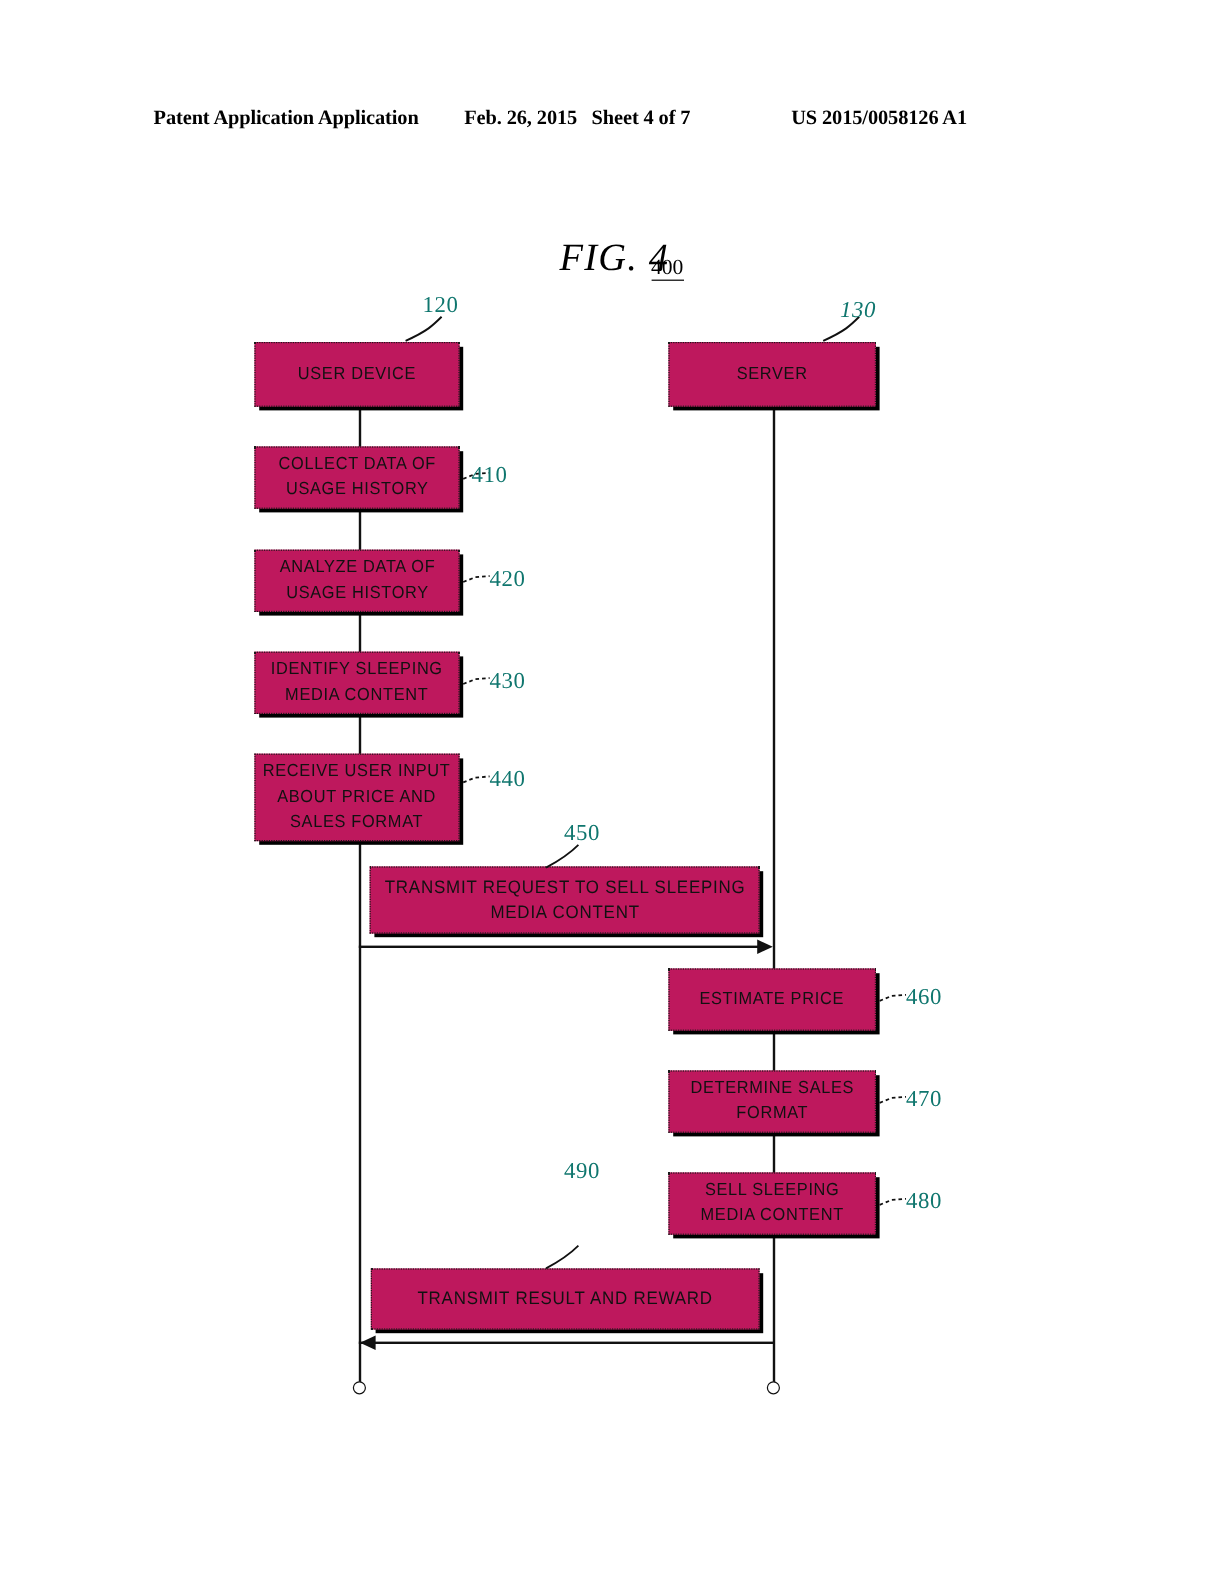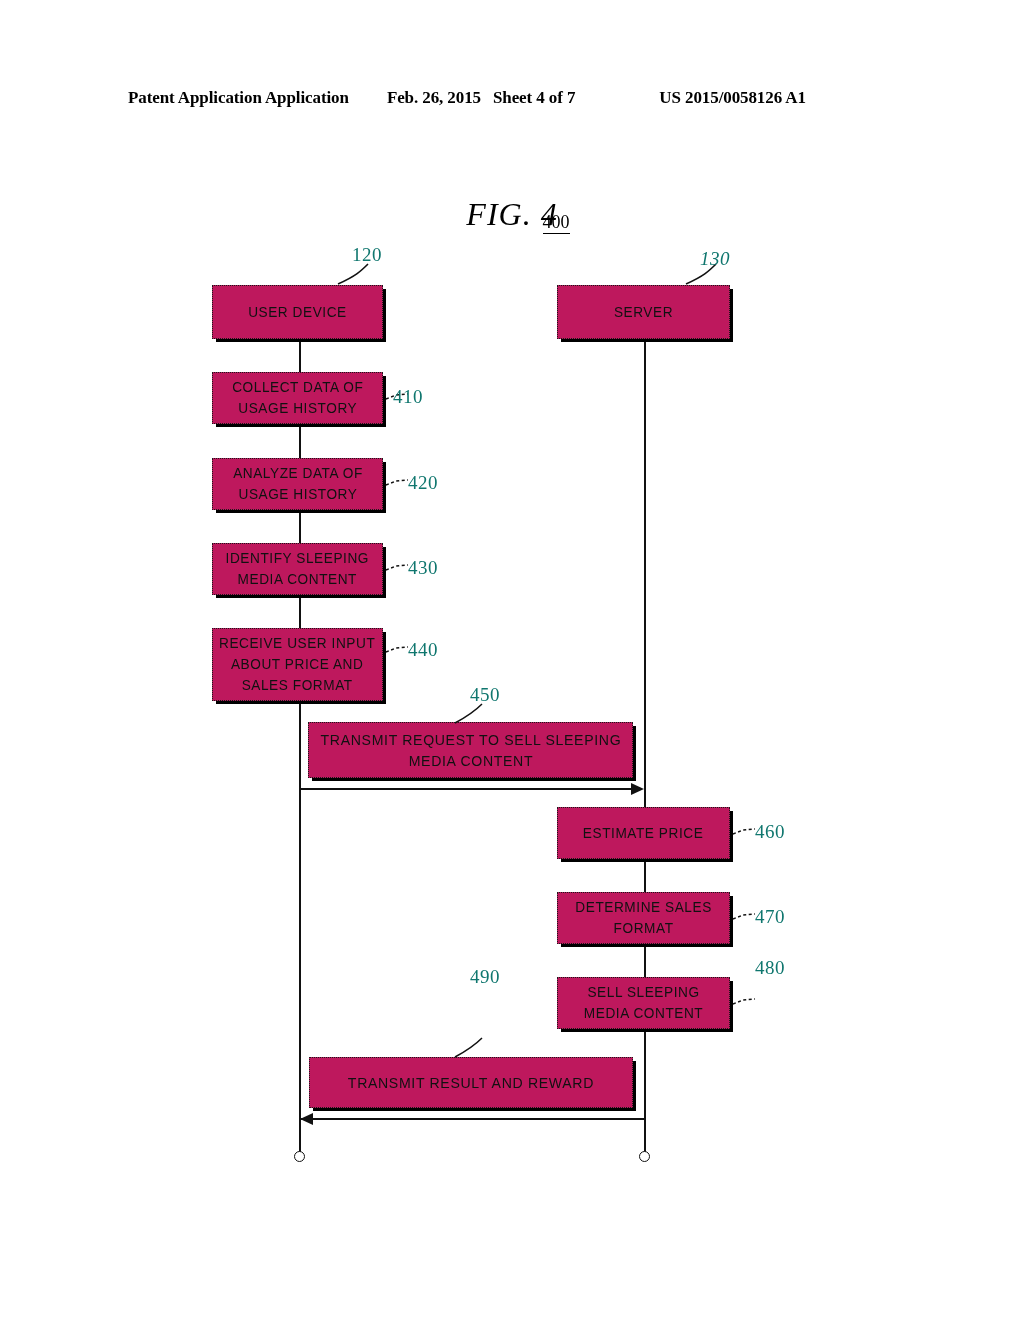"480" div.refnum { top: 957px -> 991px }
